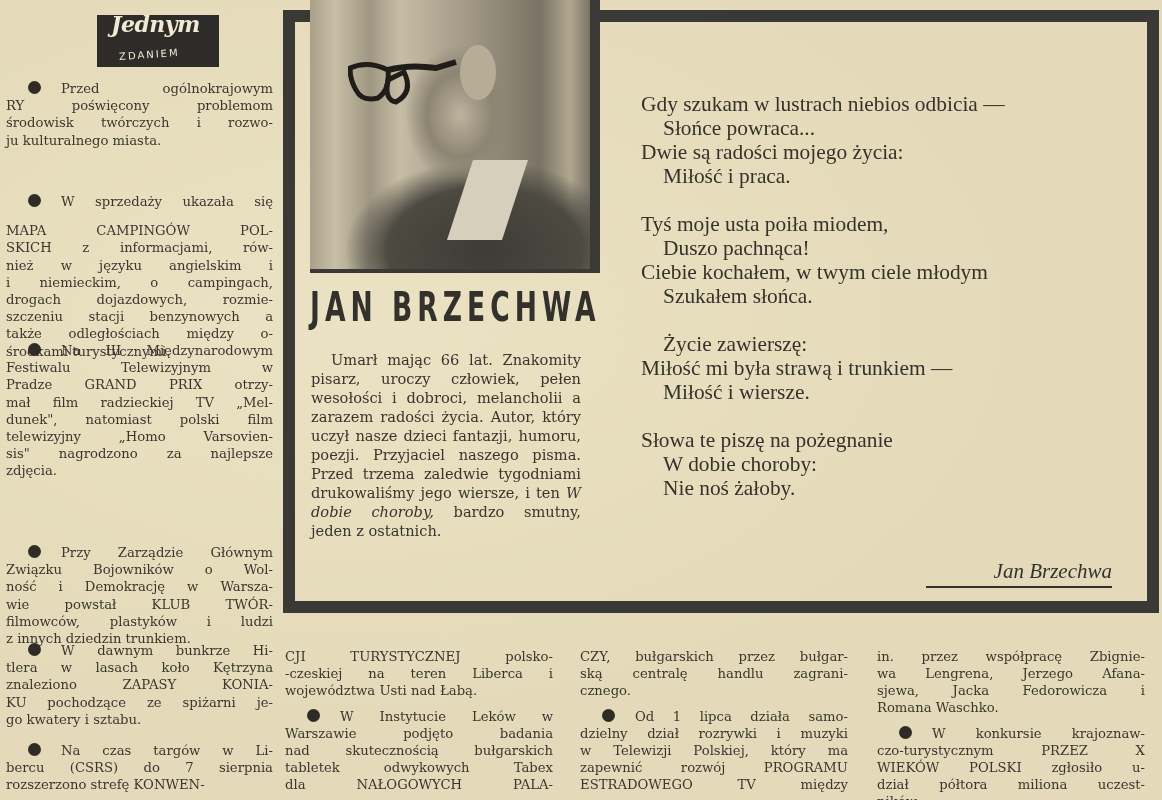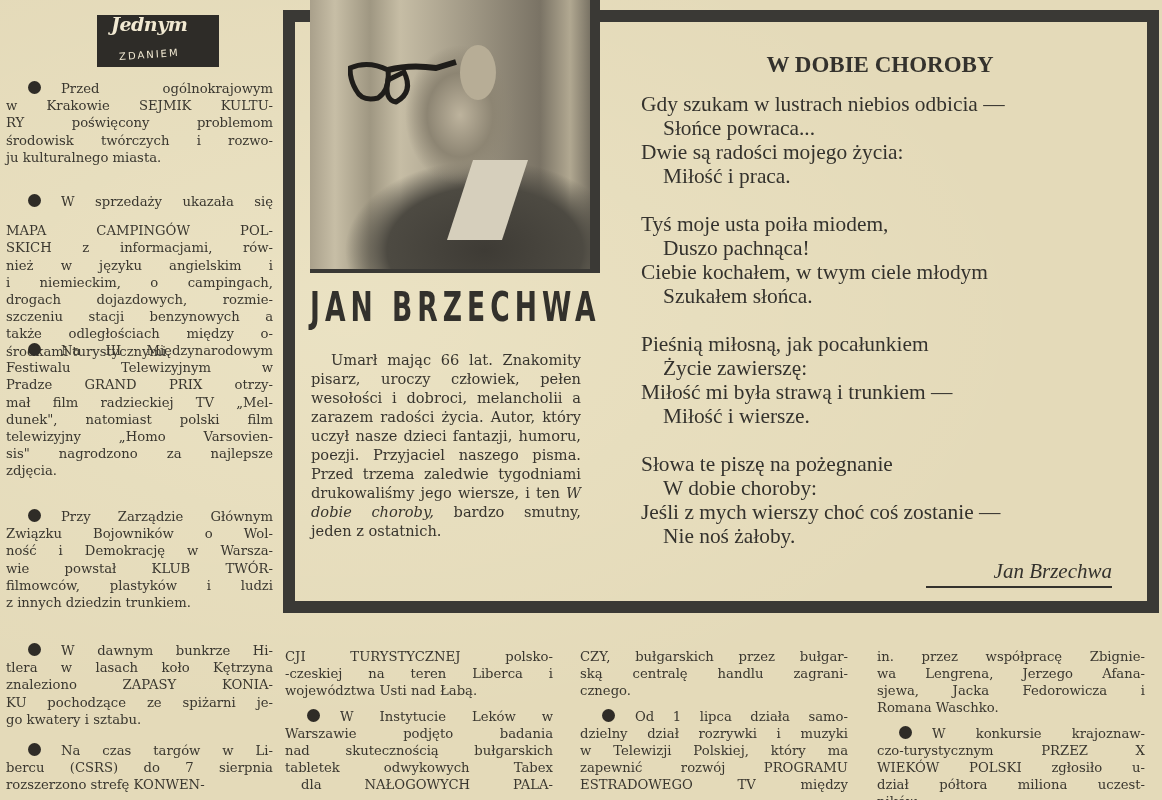"Jednym" .logo-script { font-size: 19px -> 22px }
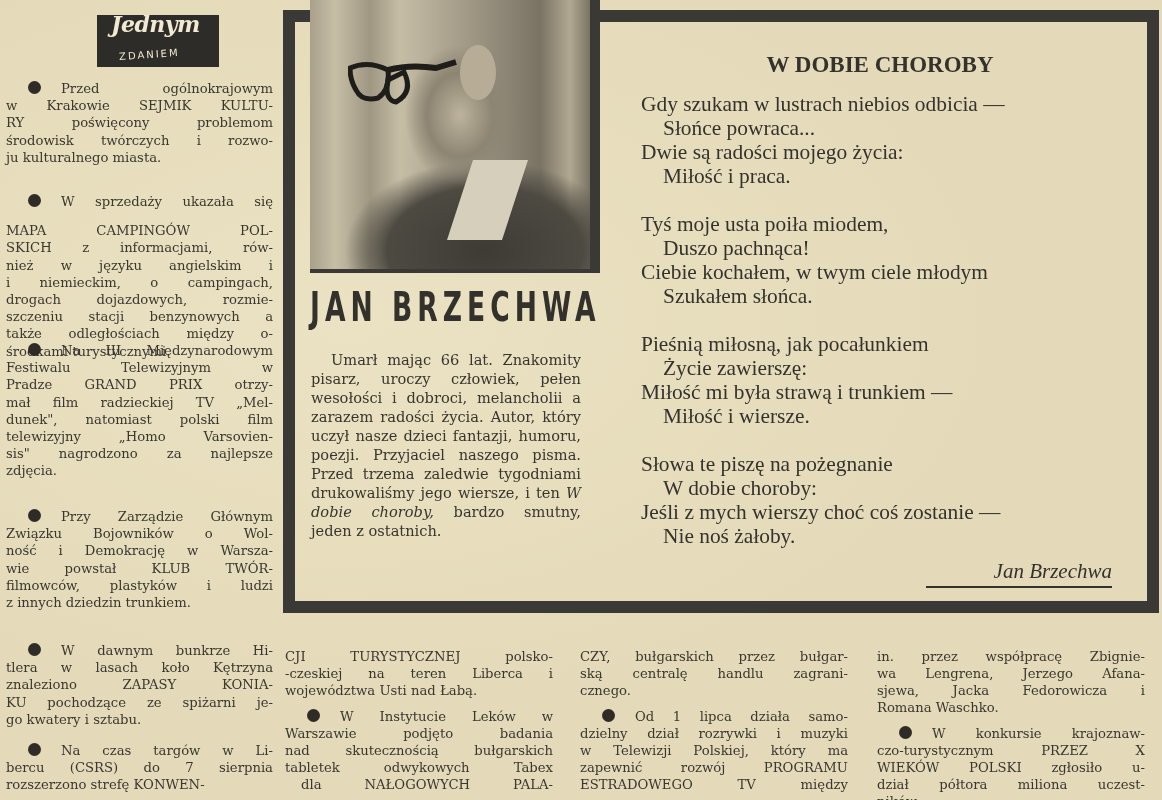"W DOBIE CHOROBY" div.poem-title { html: <div>W DOBIE CHOROBY</div> -> none }
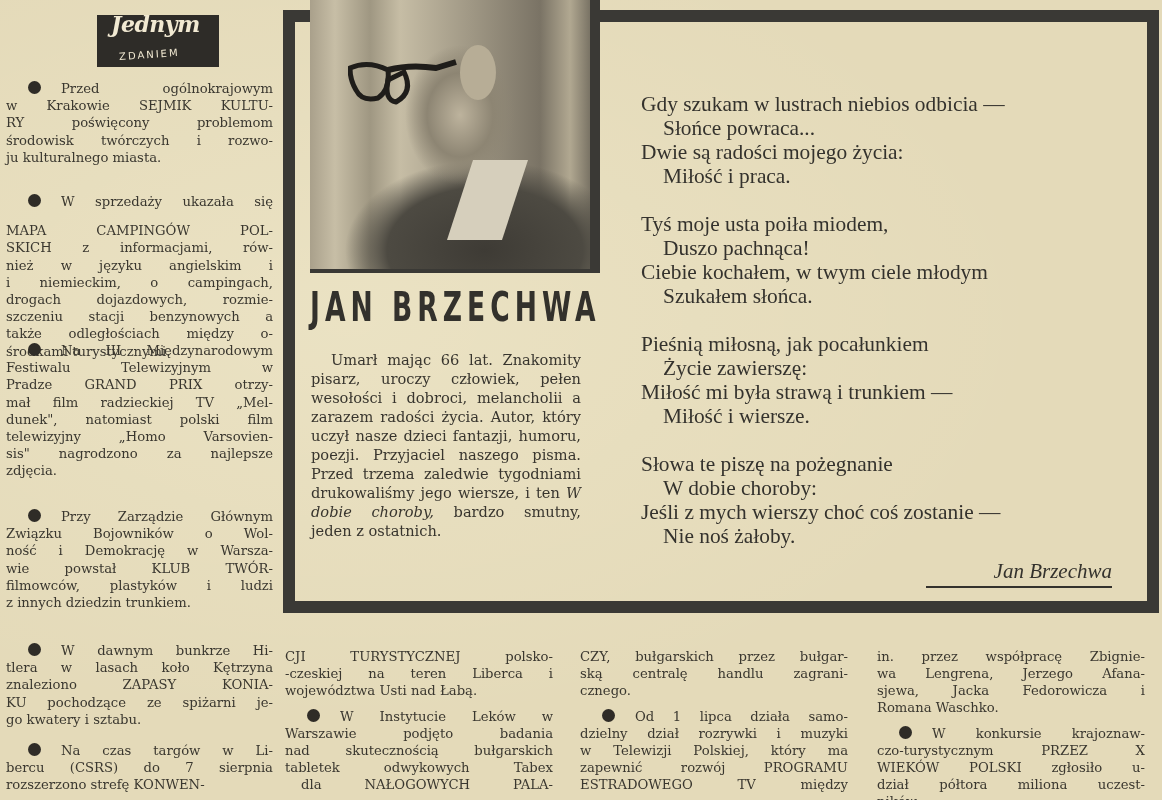"w Krakowie SEJMIK KULTU-" div { html: <div><span>w Krakowie SEJMIK KULTU-</span></div> -> none }
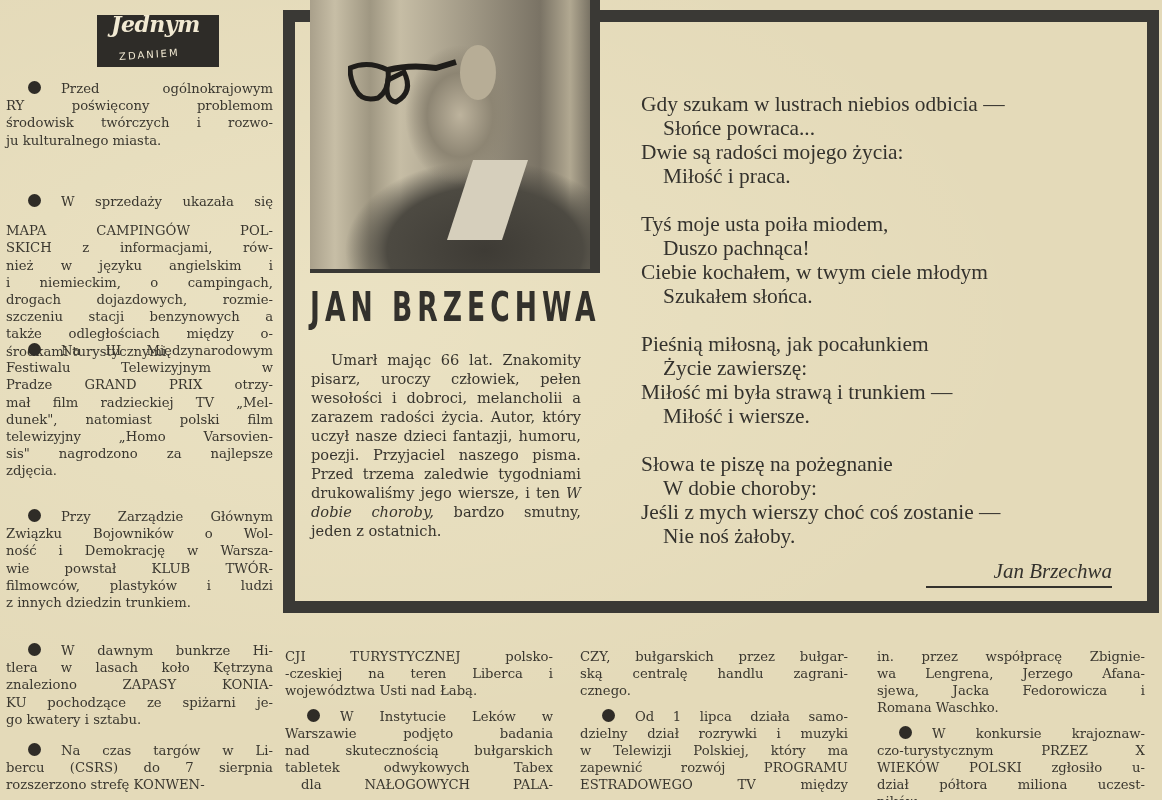"Pieśnią miłosną, jak pocałunkiem" div.line { html: <div>Pieśnią miłosną, jak pocałunkiem</div> -> none }
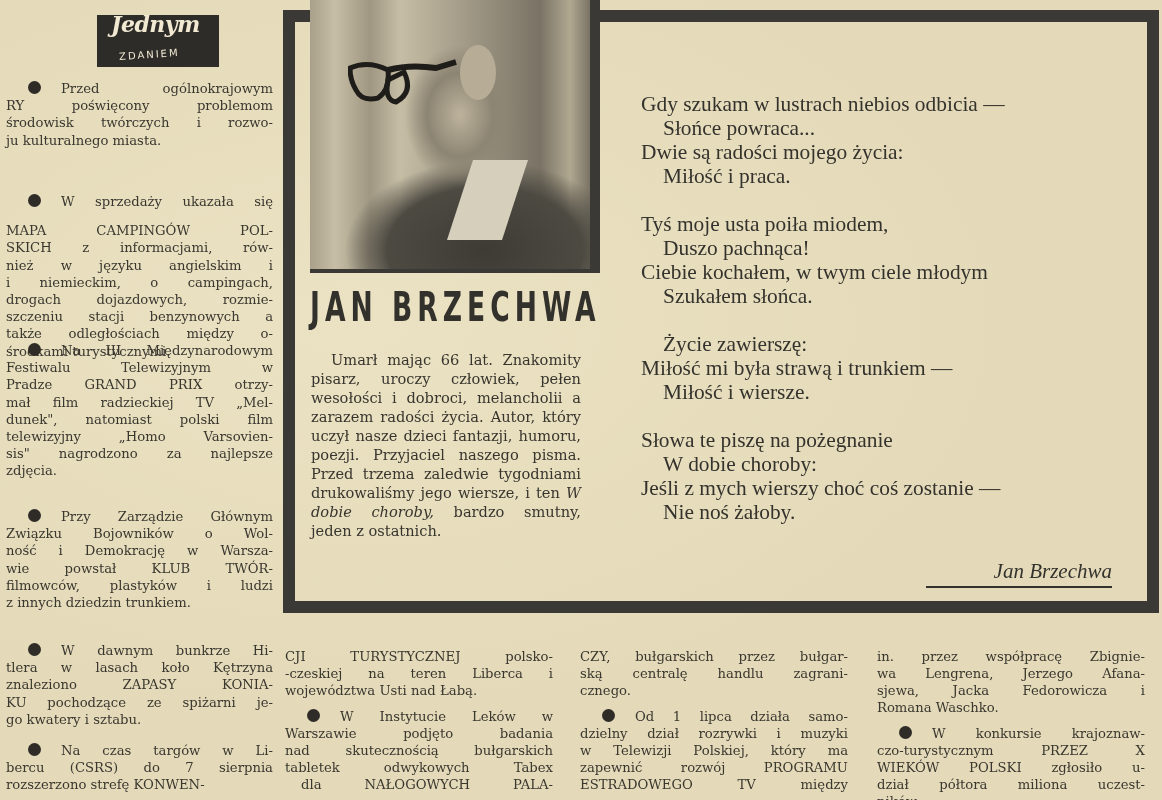"Jeśli z mych wierszy choć" div.line { html: <div>Jeśli z mych wierszy choć coś zostanie —</div> -> none }
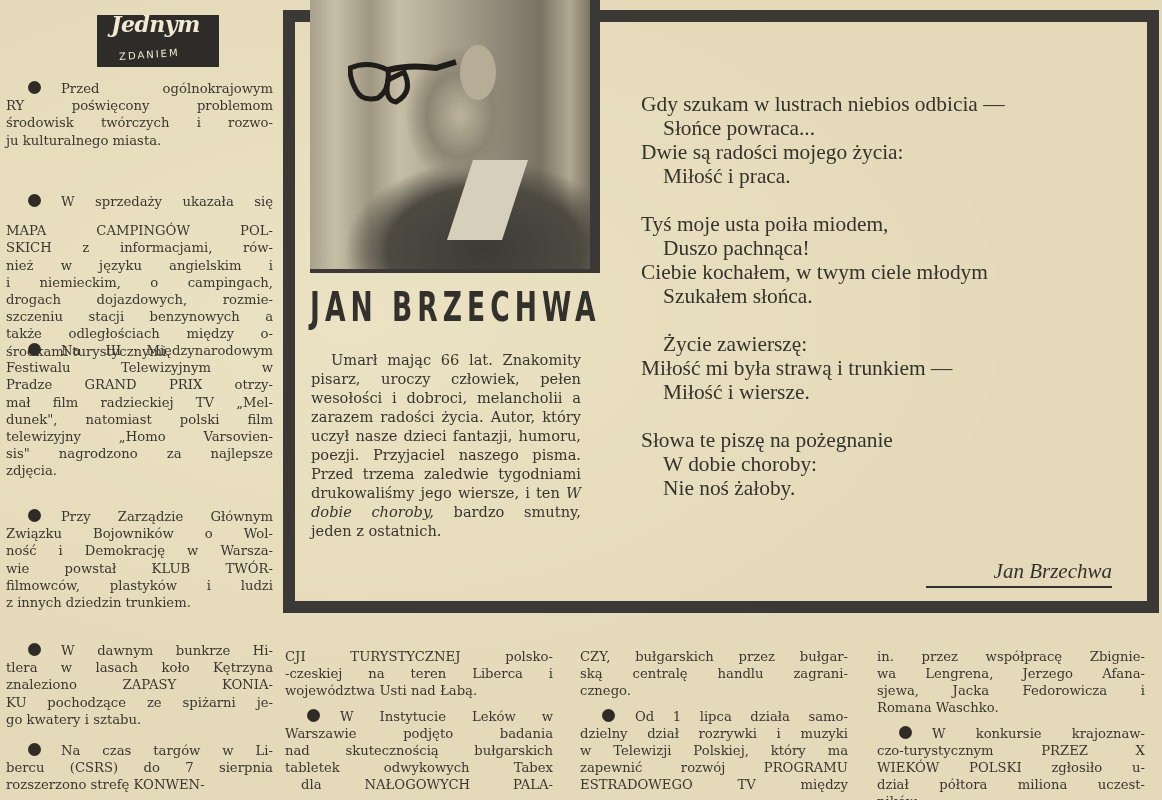"Przy Zarządzie Głównym" div { margin-top: none -> 36px }
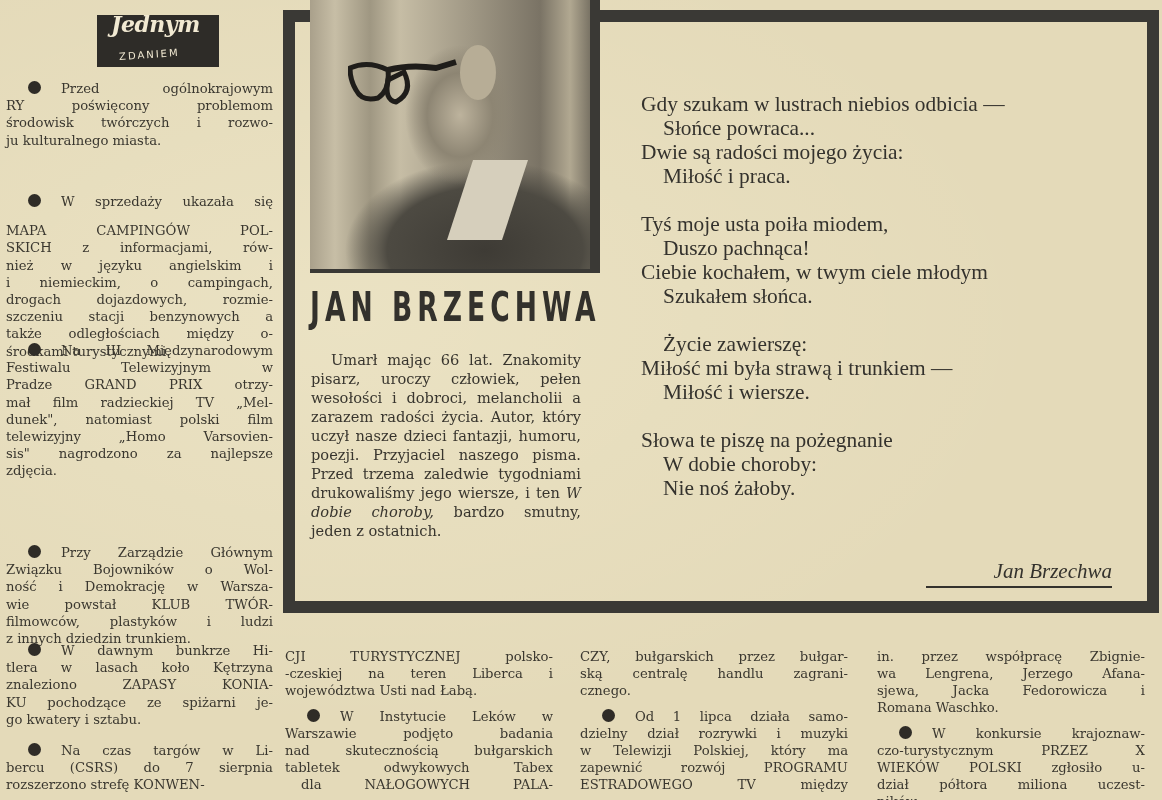"dla NAŁOGOWYCH PALA-" div { margin-left: 16px -> none }
